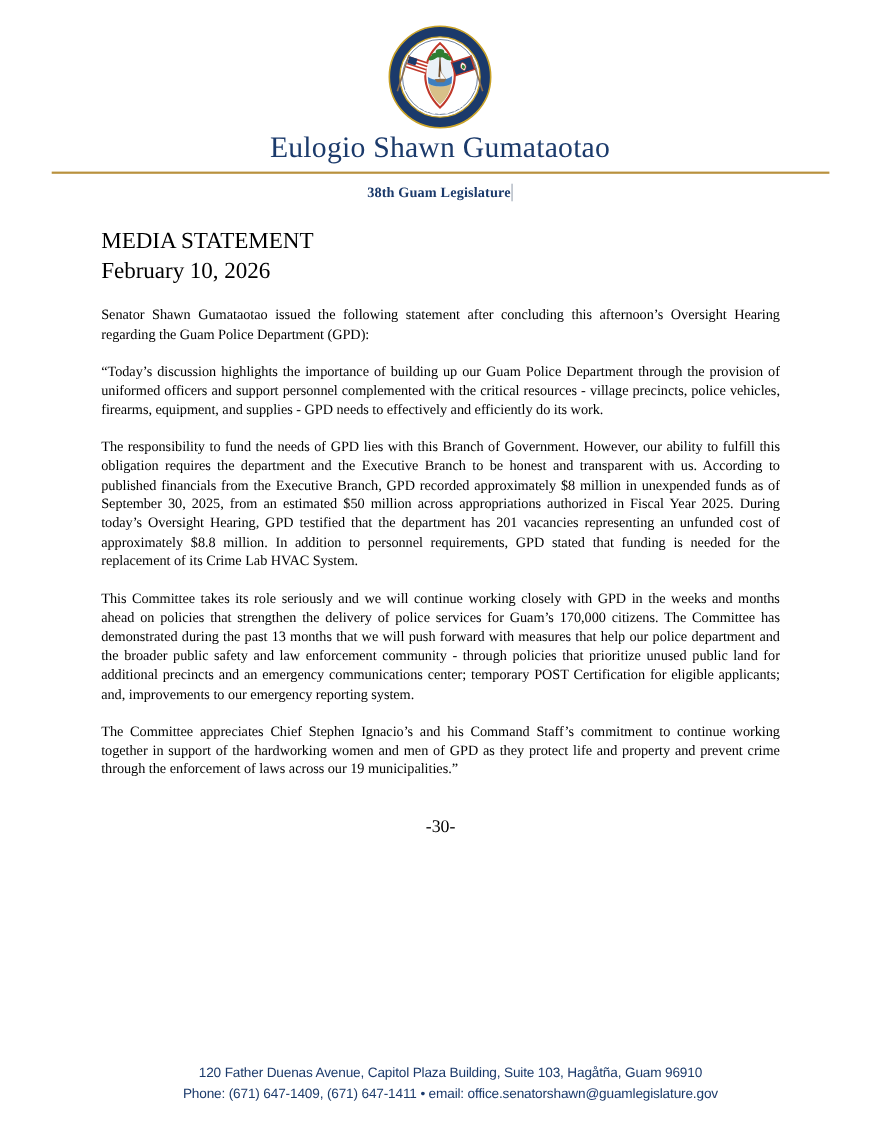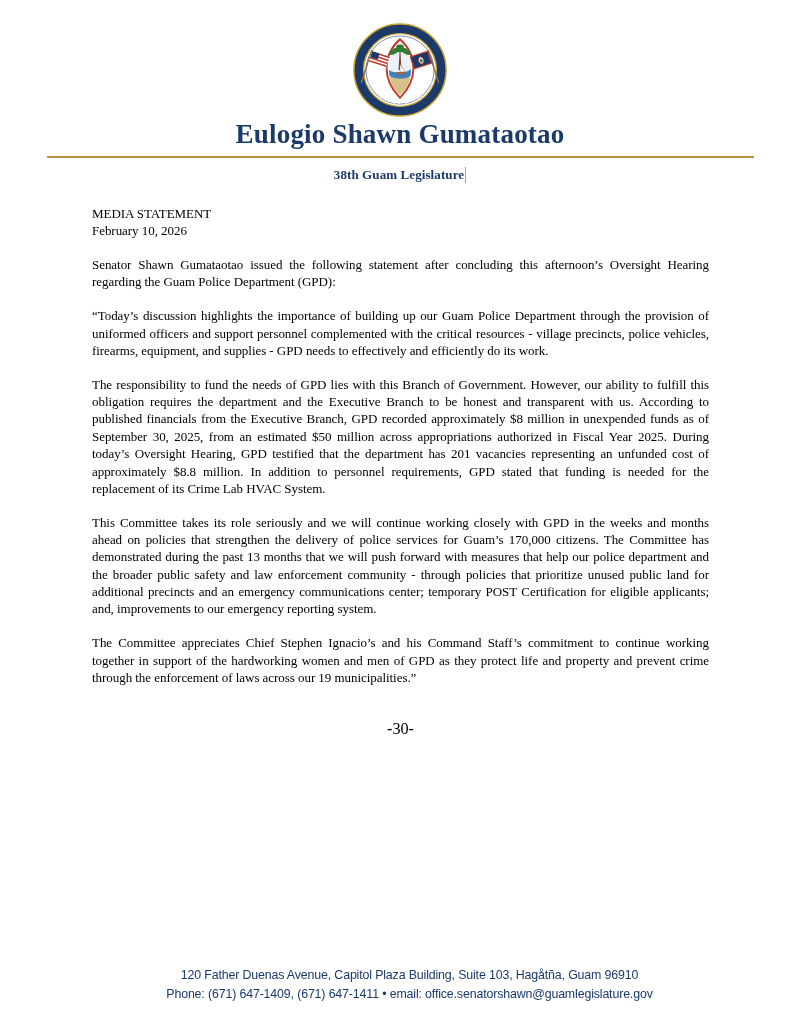"Eulogio Shawn Gumataotao" .senator-name { font-weight: 700 -> 400 }
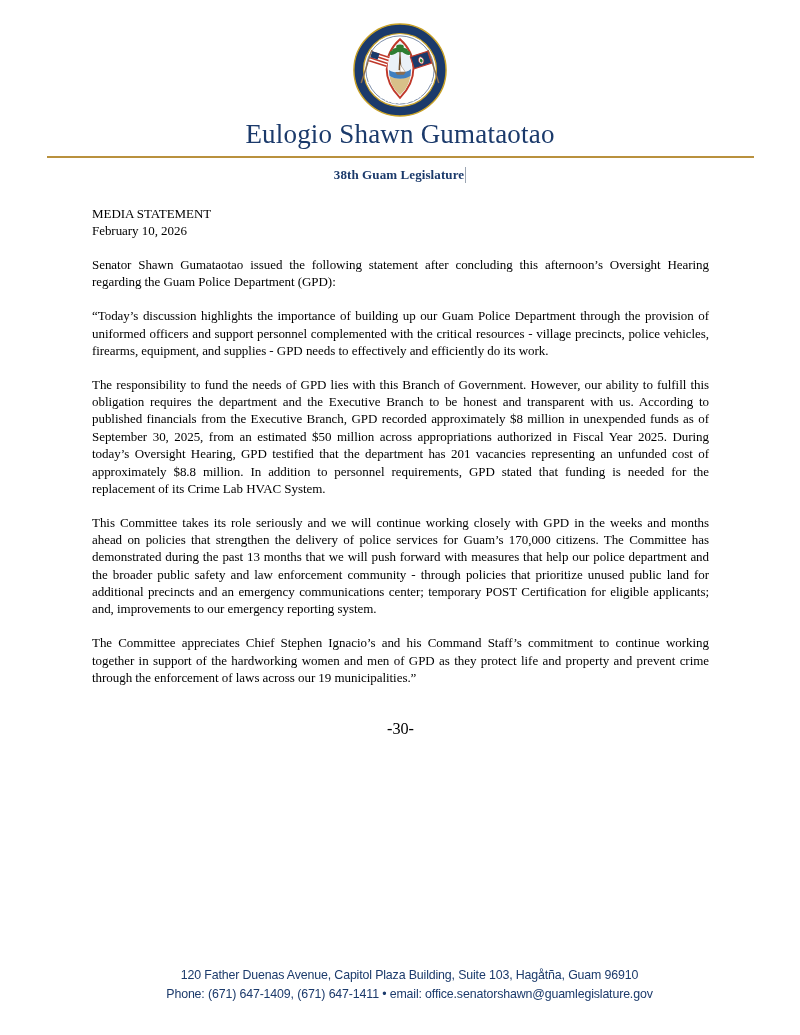"MEDIA STATEMENT" .head-block { font-size: 13px -> 21px }
